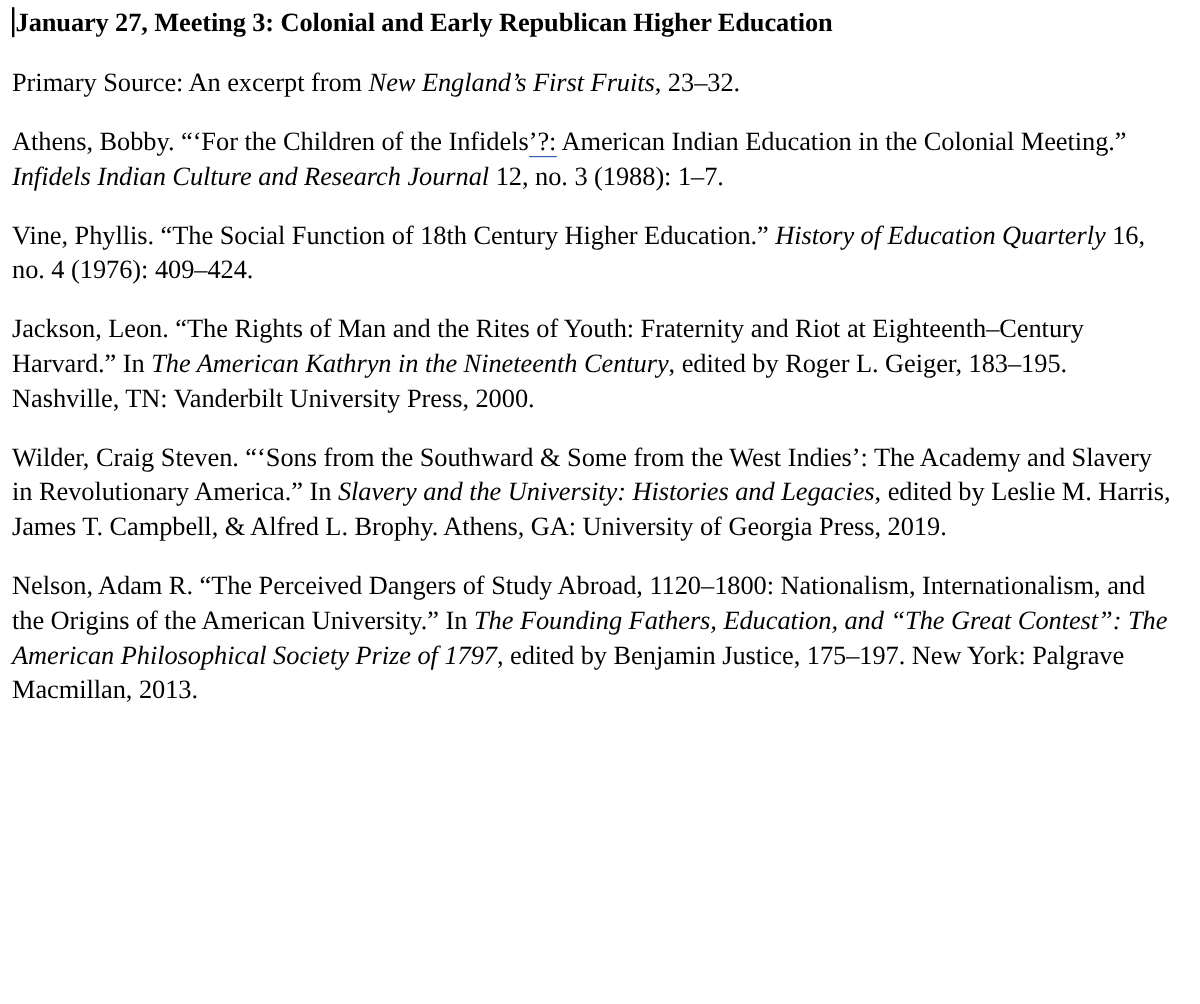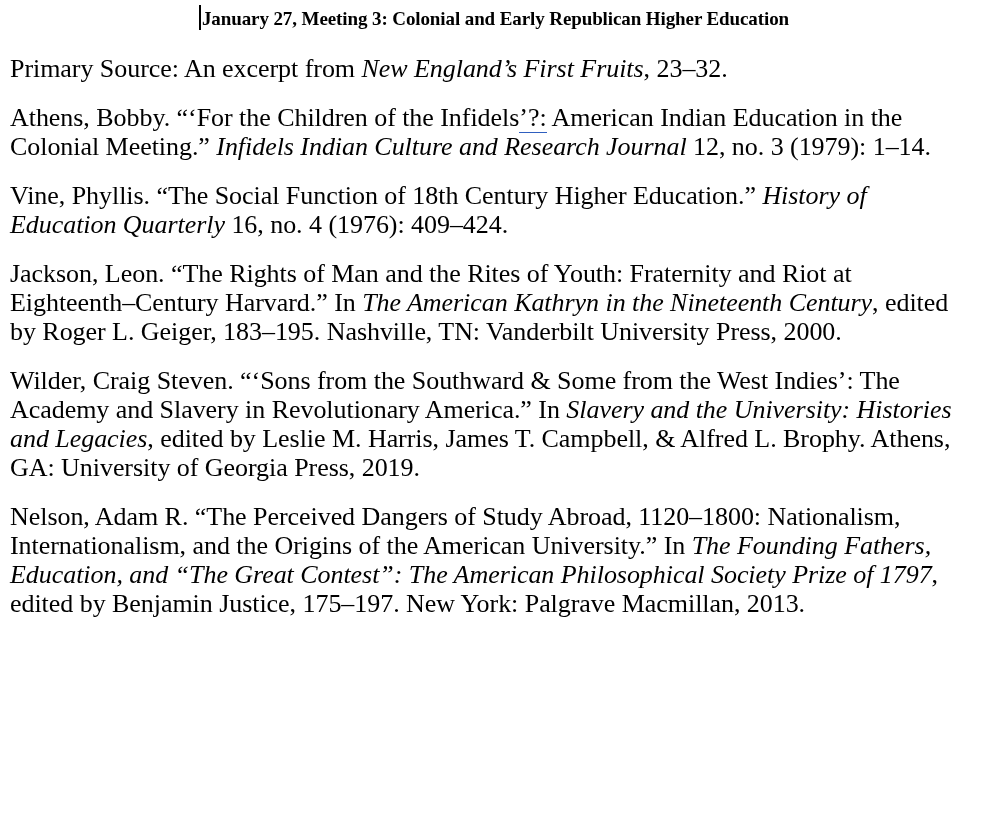"January 27, Meeting 3: Colonial" .doc-title { font-size: 19px -> 22px; text-align: center -> none }
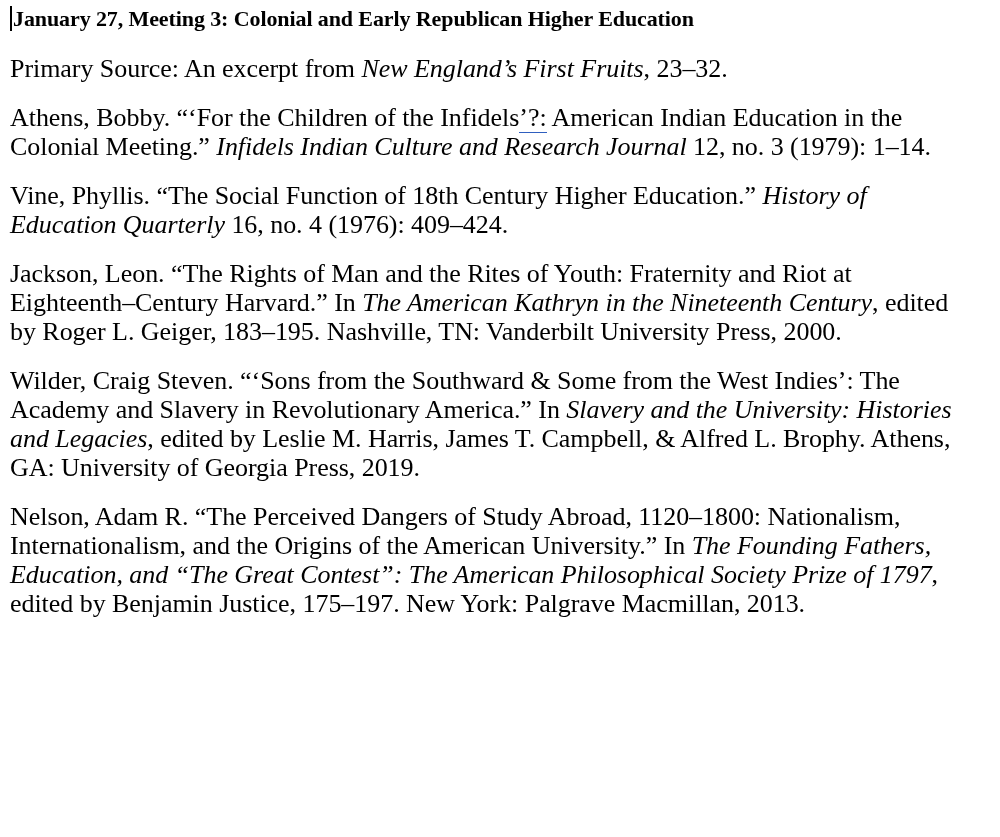"Primary Source: An excerpt from" .entry { font-size: 26px -> 22px }
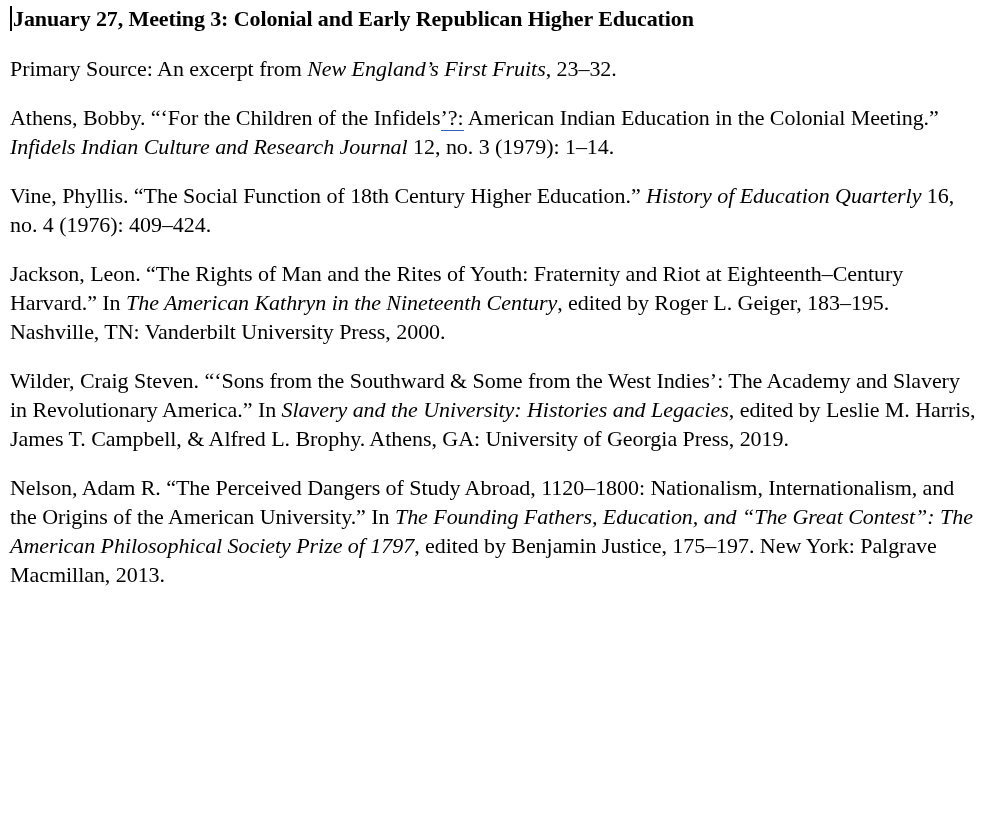"12, no. 3 (1979): 1–14." span { text: 1979): 1–14 -> 1988): 1–7 }
